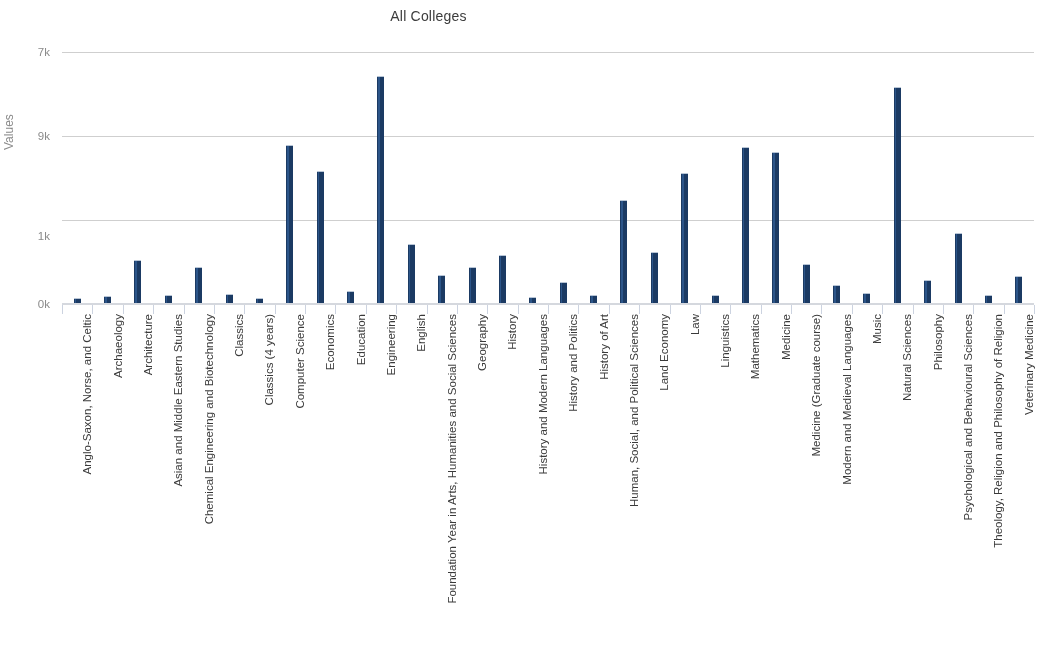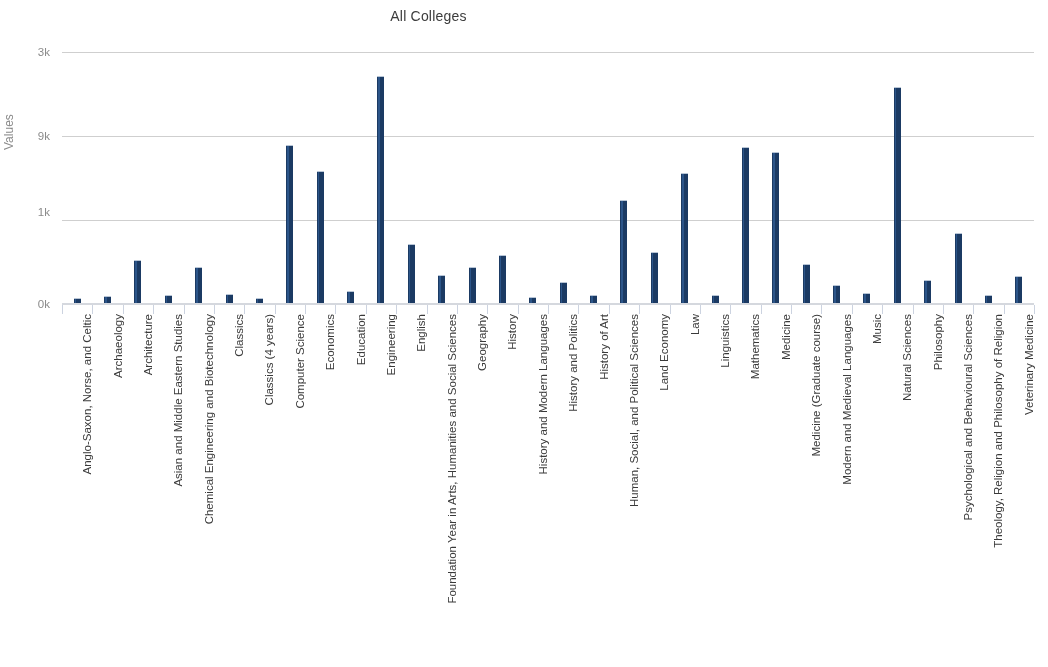"3k" div { text: 3k -> 7k }
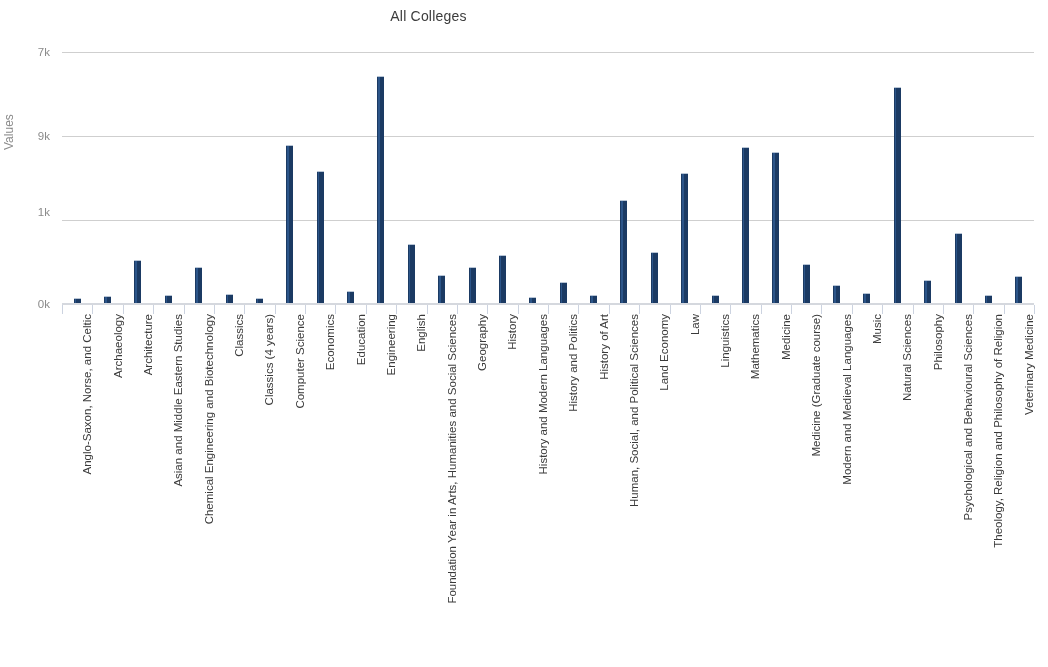"1k" div { top: 167px -> 191px }
